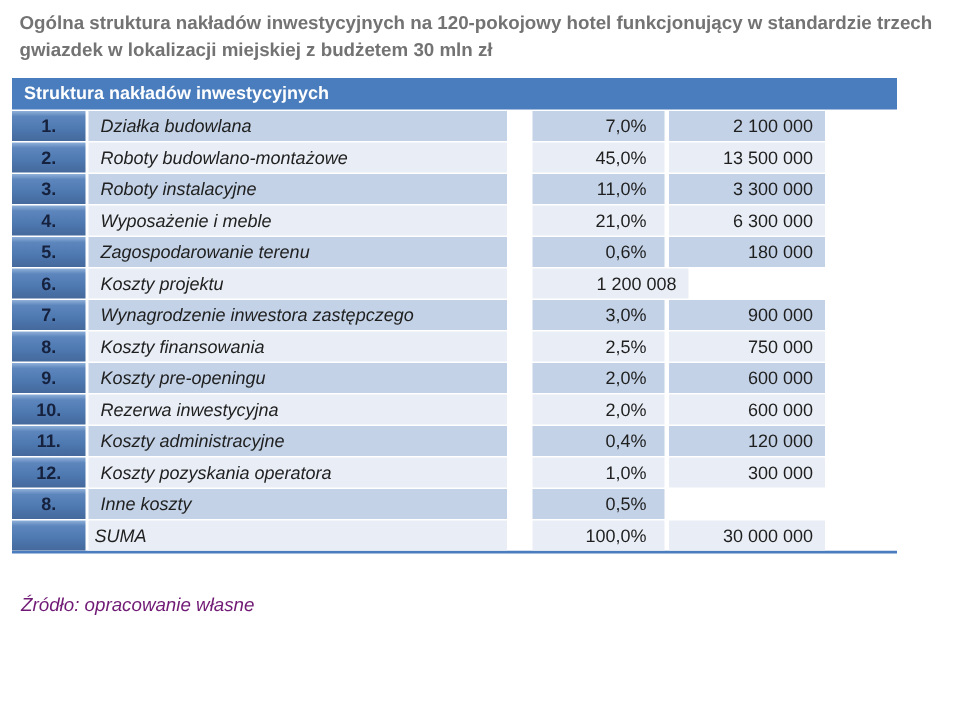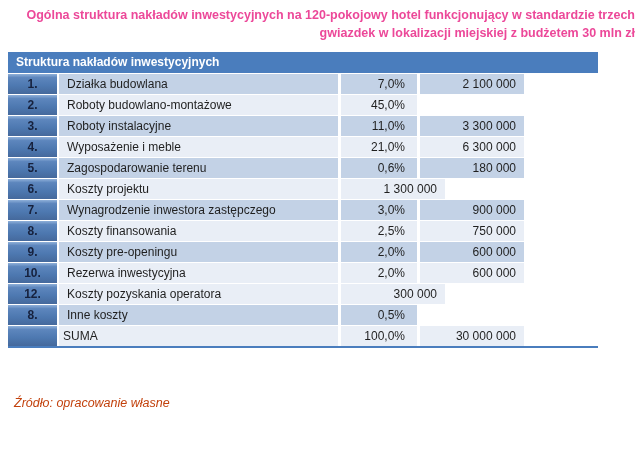"Ogólna struktura nakładów inwestycyjnych" .doc-title { color: #ec4899 -> #737373; text-align: right -> none }
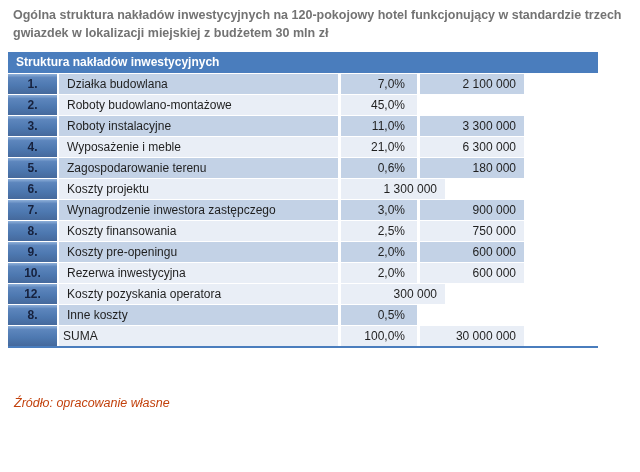"Działka budowlana" .cell.label { font-style: none -> italic; margin-right: 3px -> 17px }
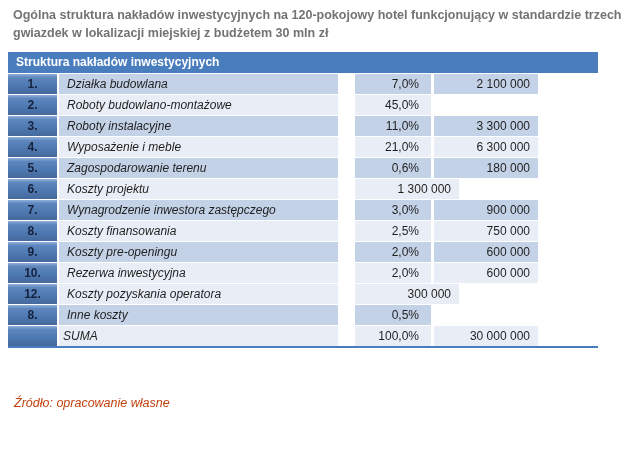"7,0%" .cell.share { width: 76px -> 88px }
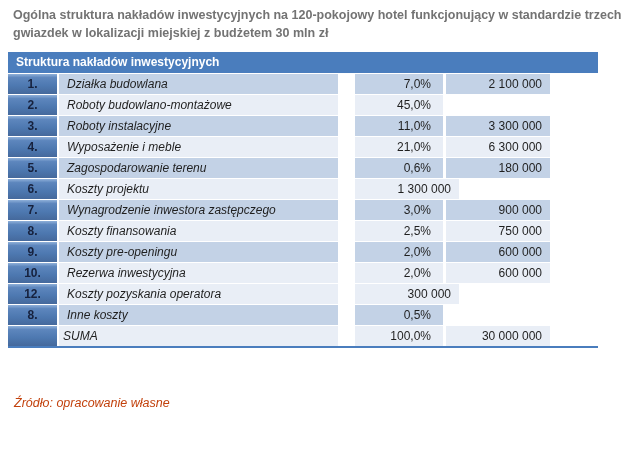"13 500 000" div.cell { html: none -> <div>13 500 000</div> }
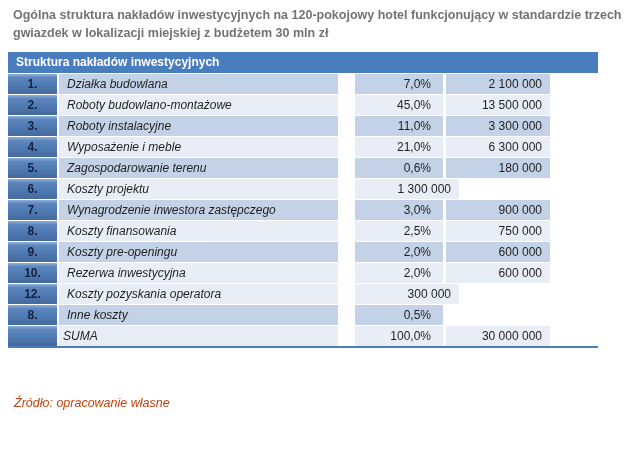"1 300 000" div.cell { text: 1 300 000 -> 1 200 008 }
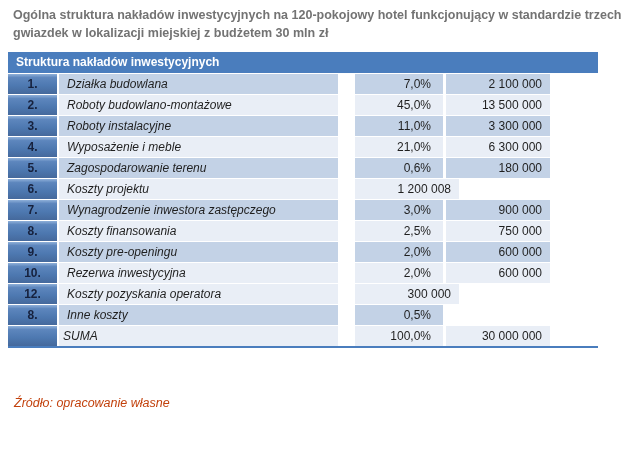"11." div.trow { html: none -> <div> <div>11.</div> <div>Koszty administracyjne</div> <div>0,4%</div> <div>120 000</div> </div> }
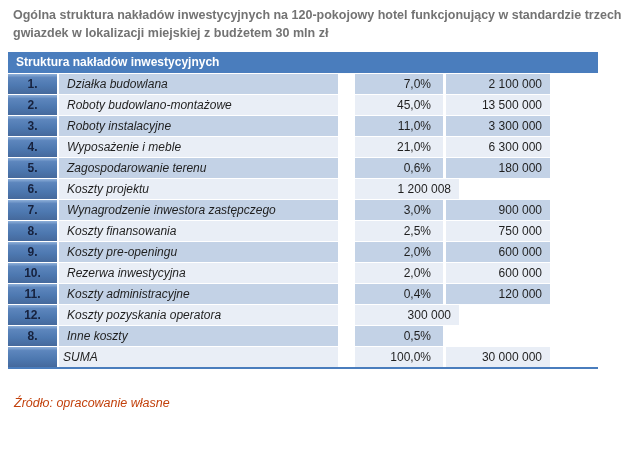"1,0%" div.cell { html: none -> <div>1,0%</div> }
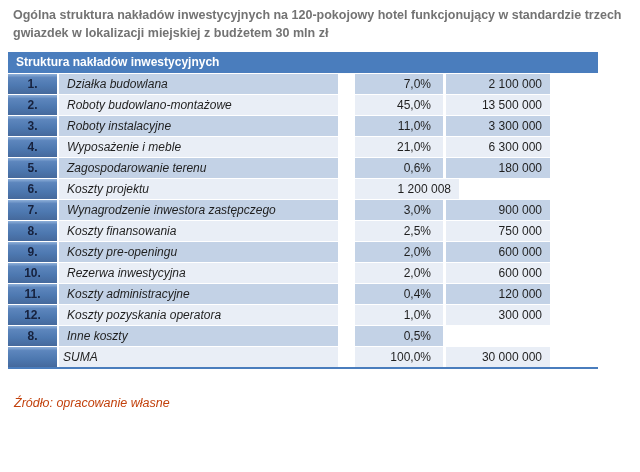"Źródło: opracowanie własne" .source-note { color: #c2410c -> #701a75 }
